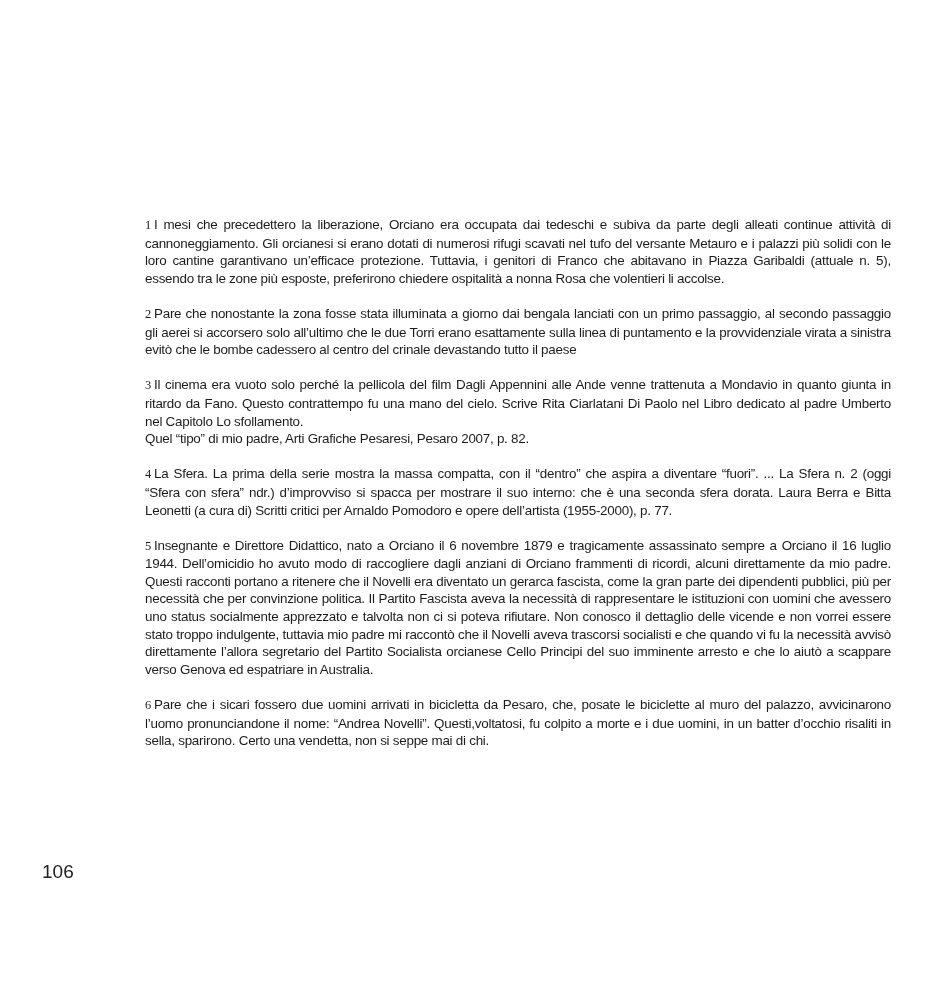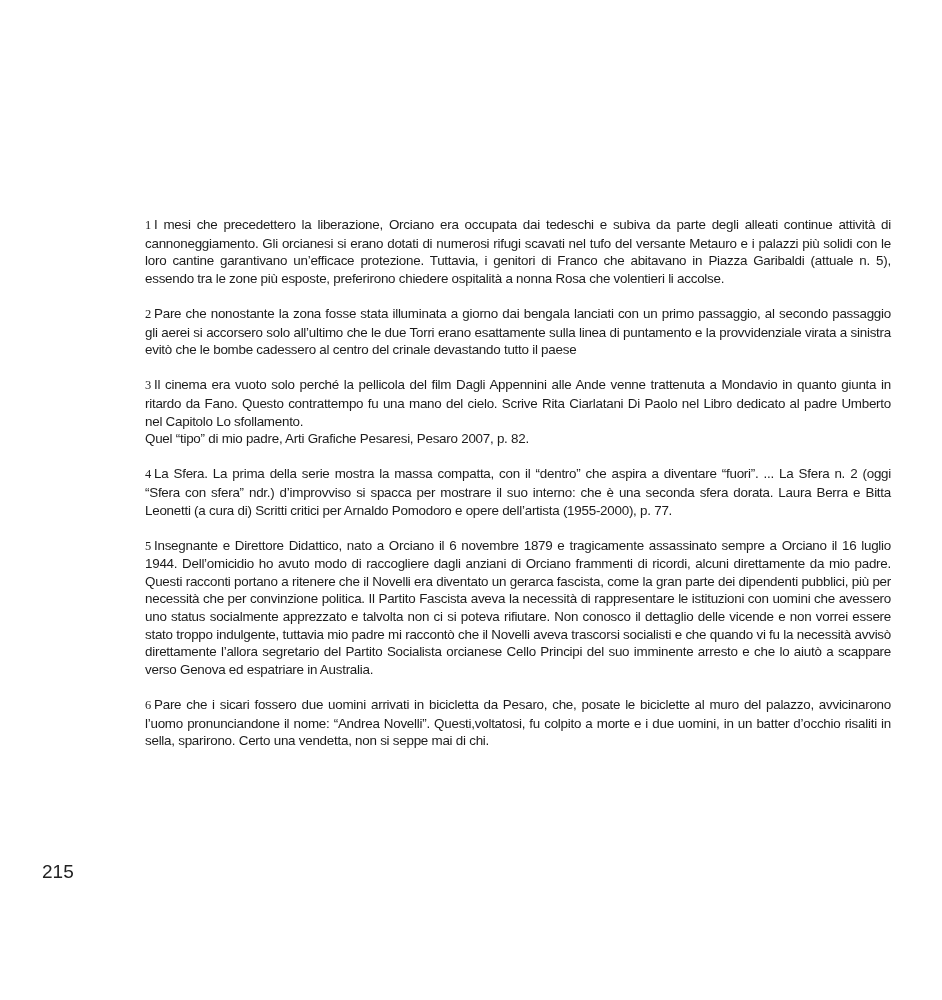"215" div.page-number { text: 215 -> 106 }
